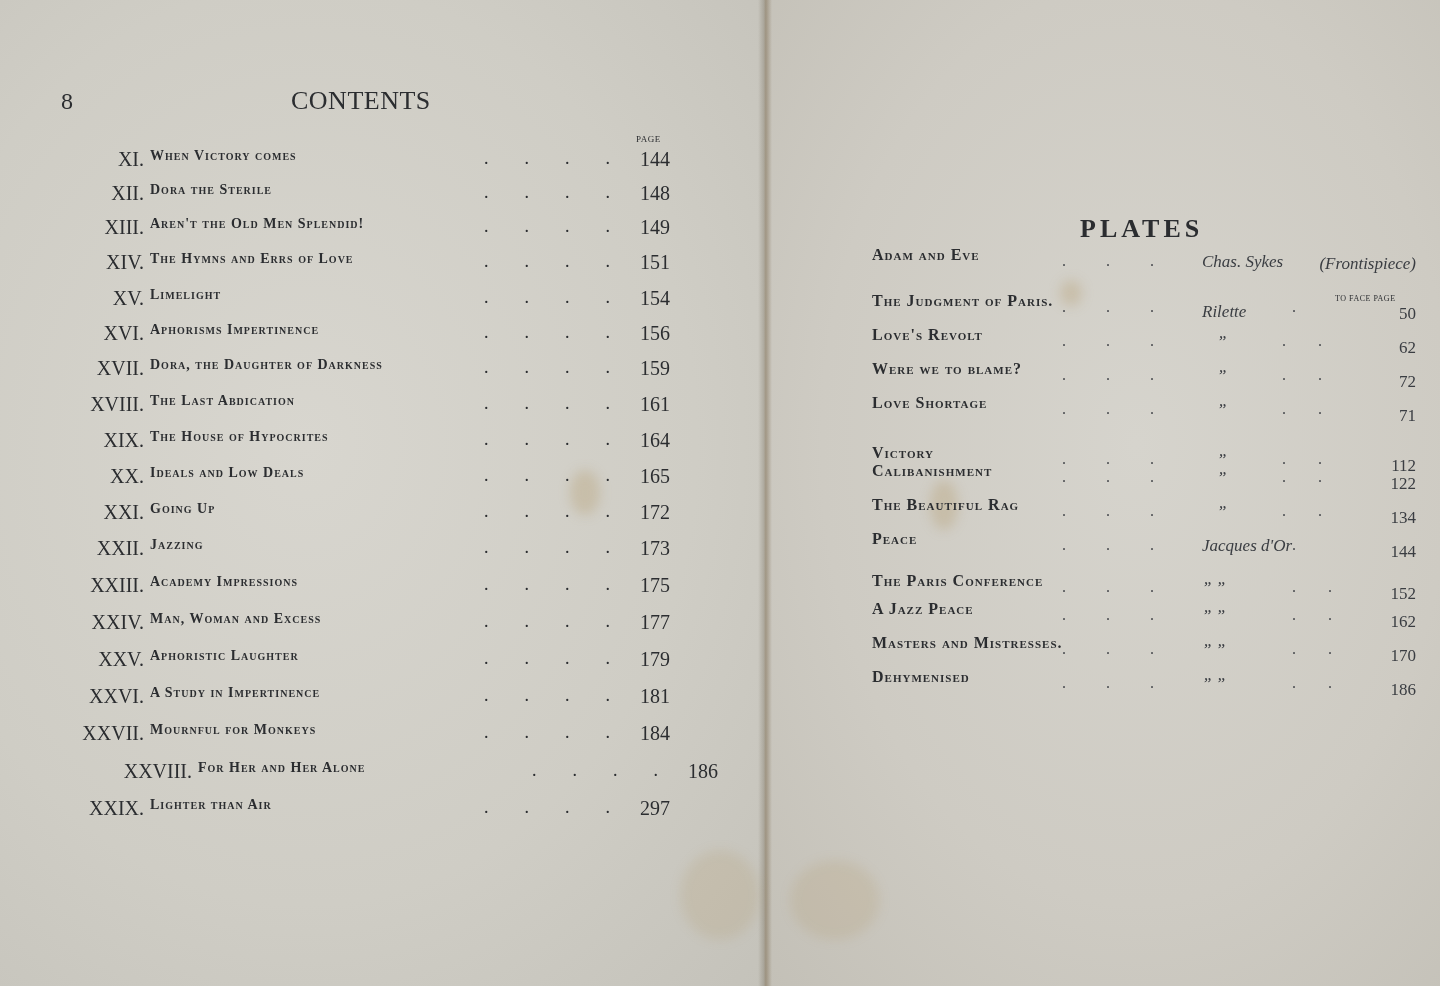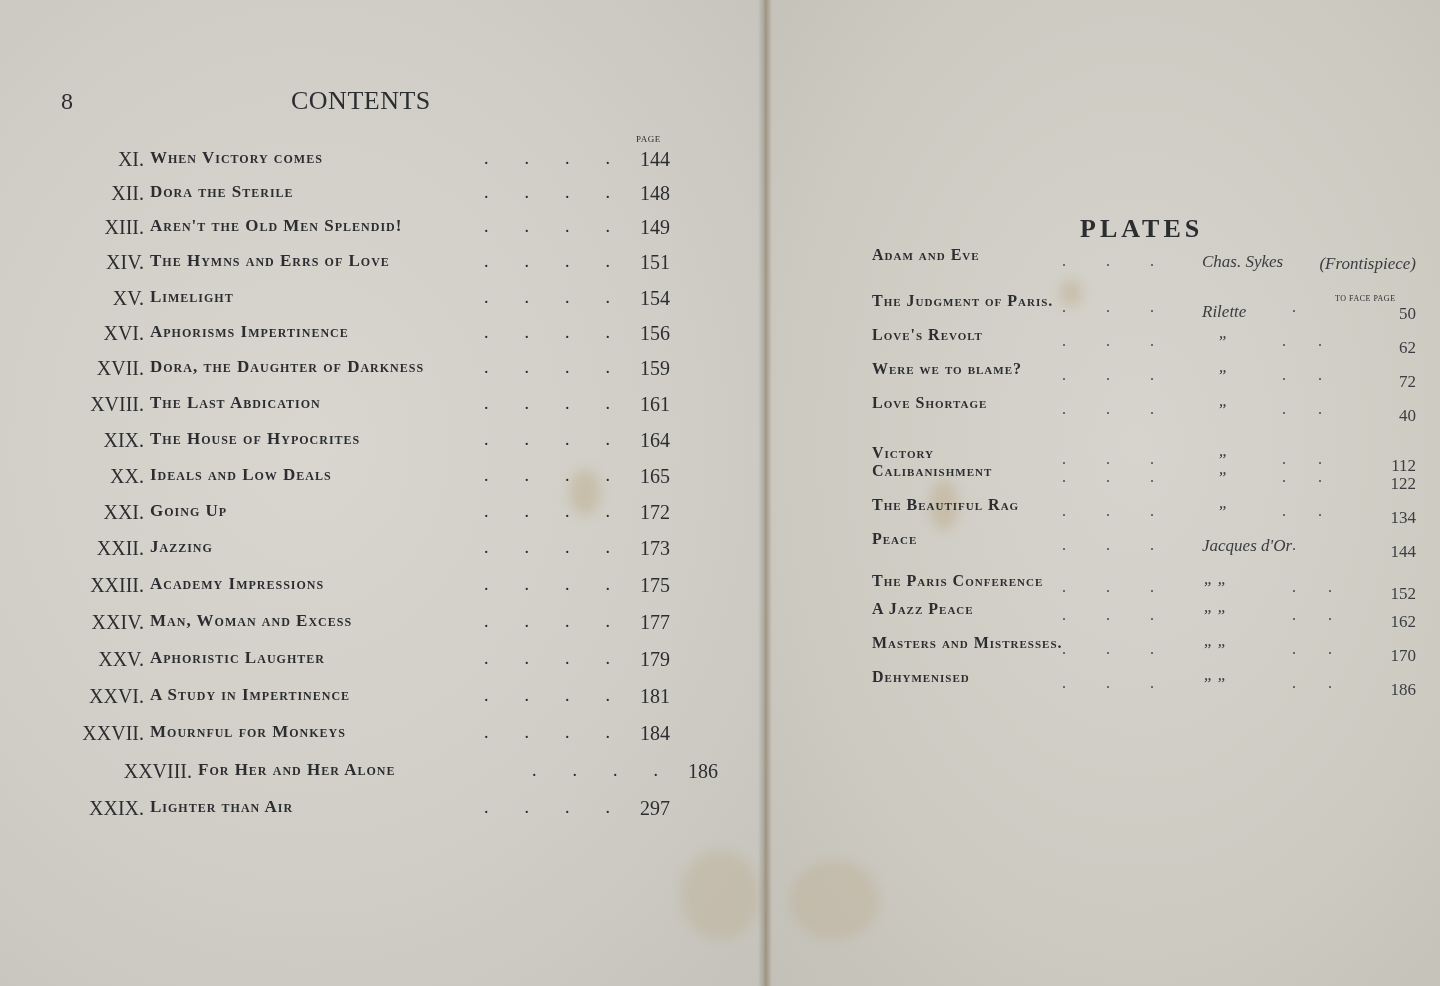"When Victory comes" .toc-title { font-size: 17px -> 14px }
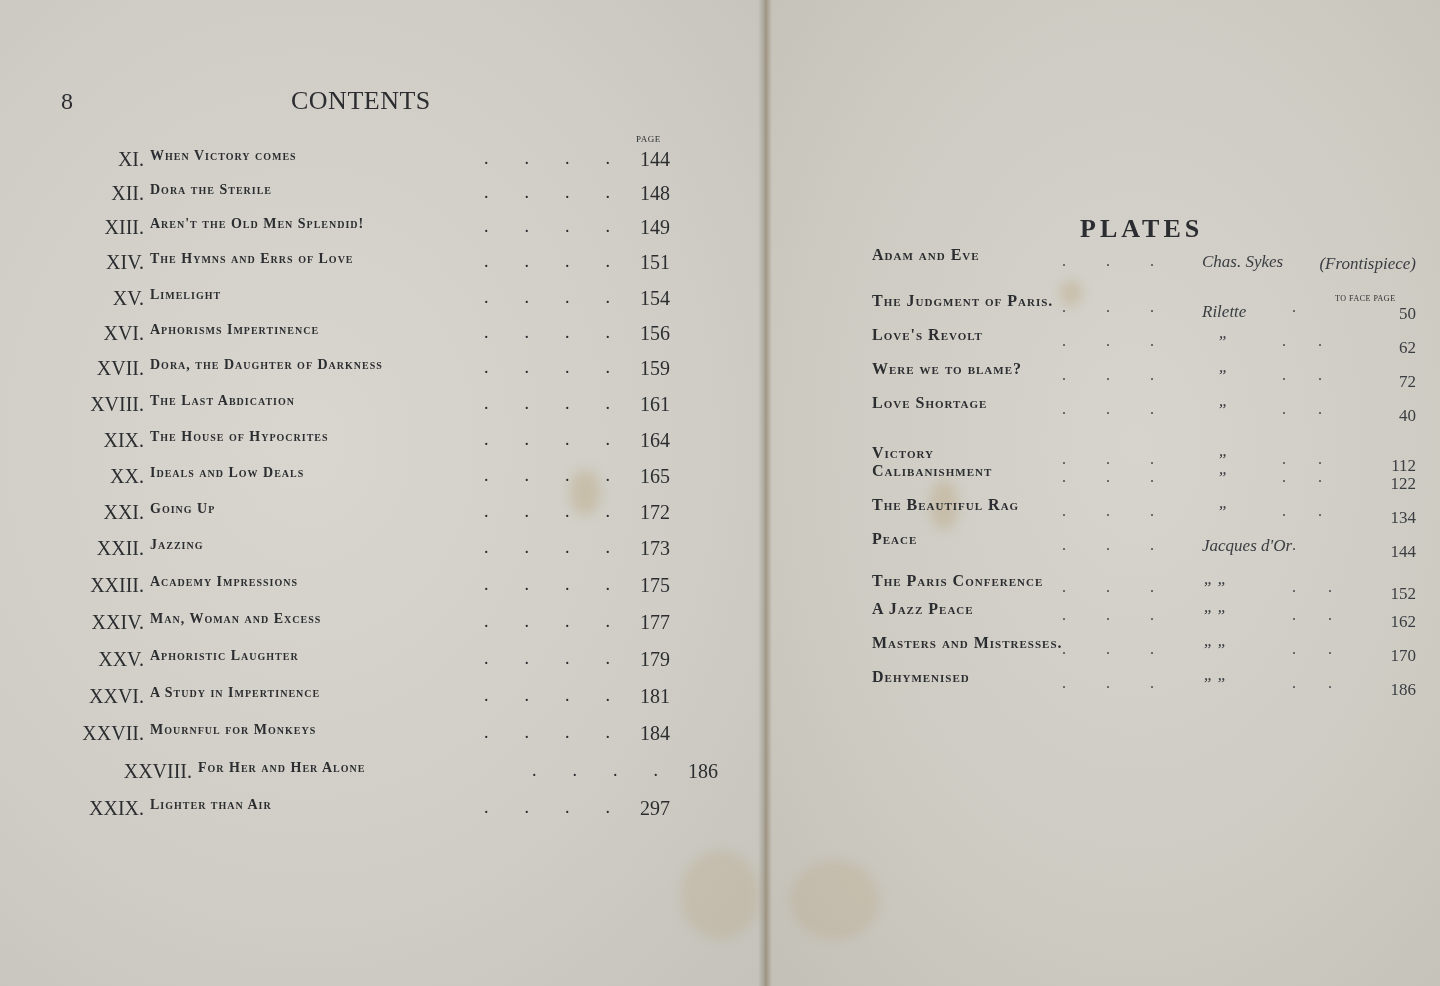"40" span.plate-page { text: 40 -> 71 }
